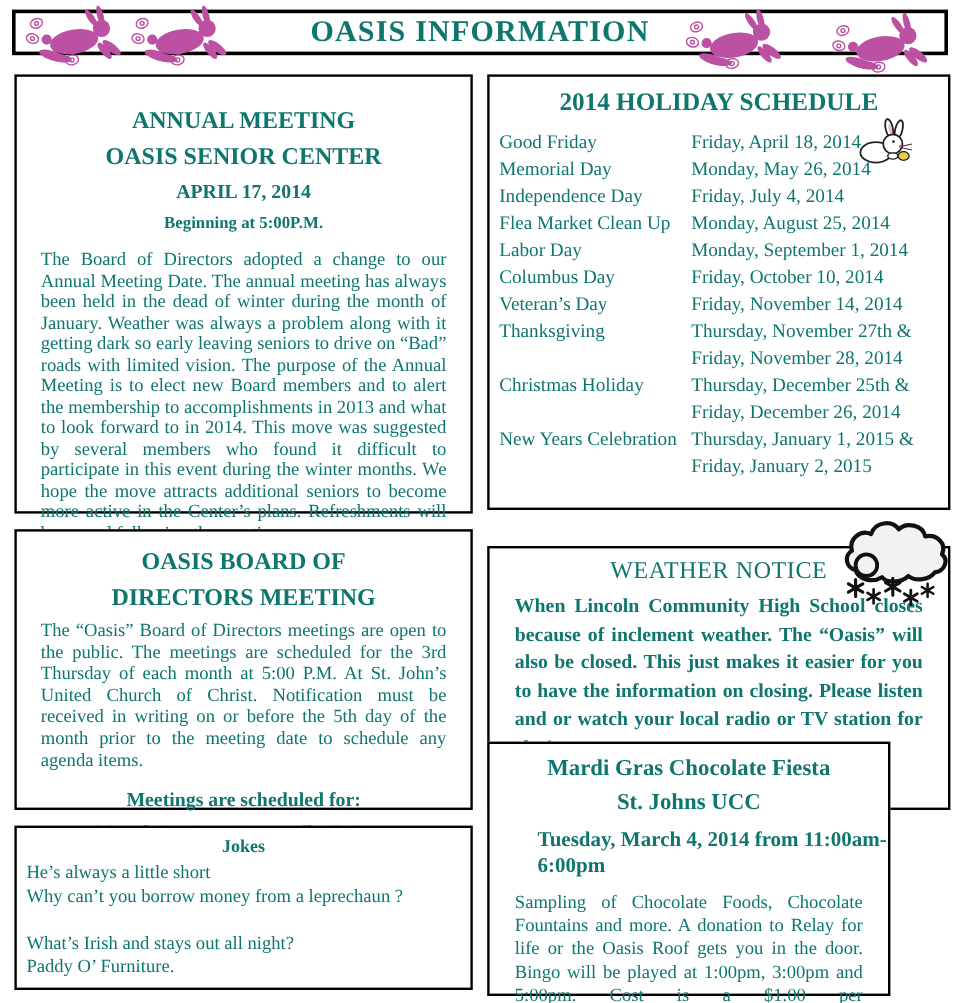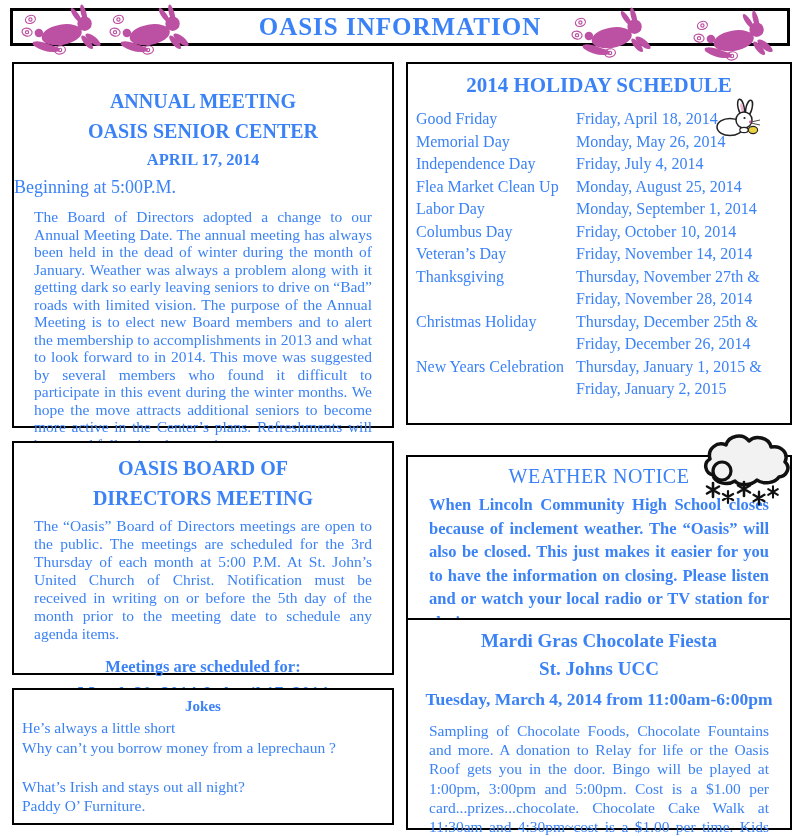"OASIS INFORMATION" .page { color: #3b82f6 -> #0f766e }
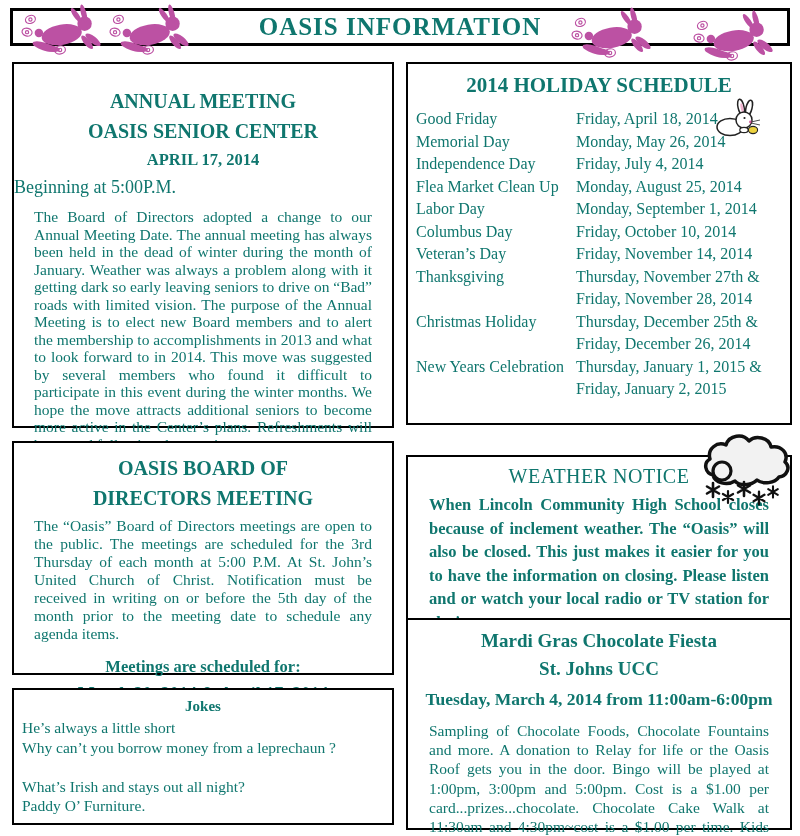"Beginning at 5:00P.M." .ann-begin { font-size: 18px -> 14px; font-weight: normal -> bold; text-align: none -> center }
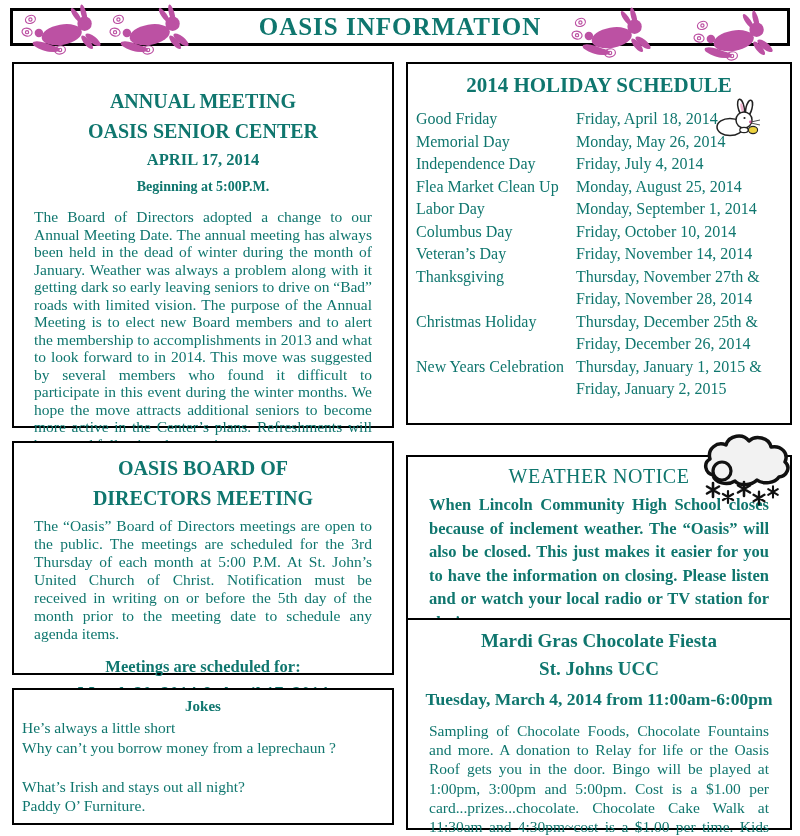"Mardi Gras Chocolate Fiesta" #mardi-box { width: 386px -> 336px }
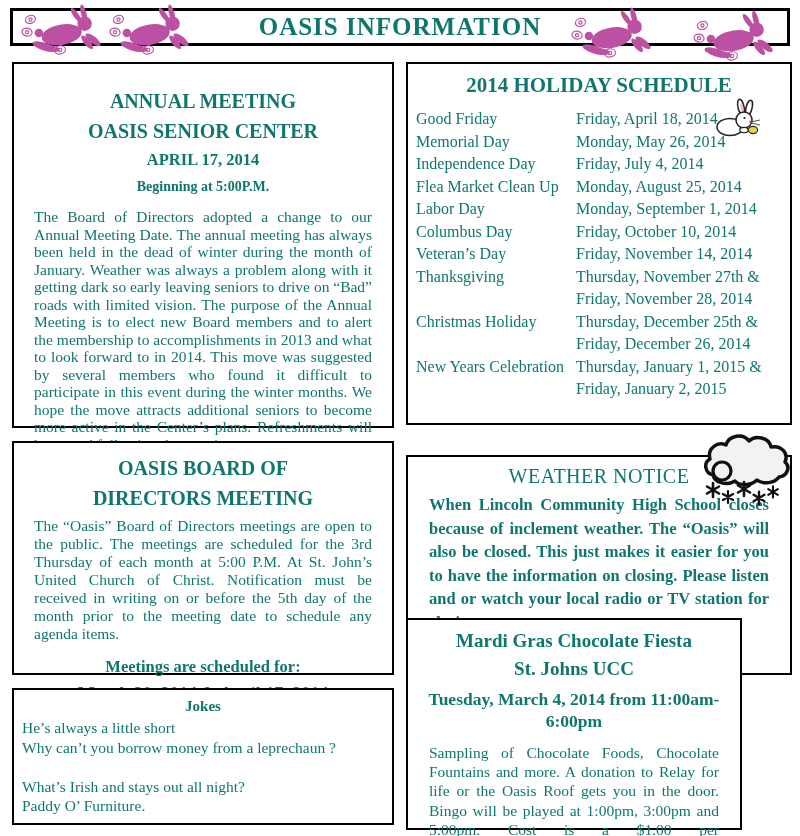"Tuesday, March 4, 2014 from" .mardi-t3 { padding-left: none -> 40px; text-align: center -> none }
